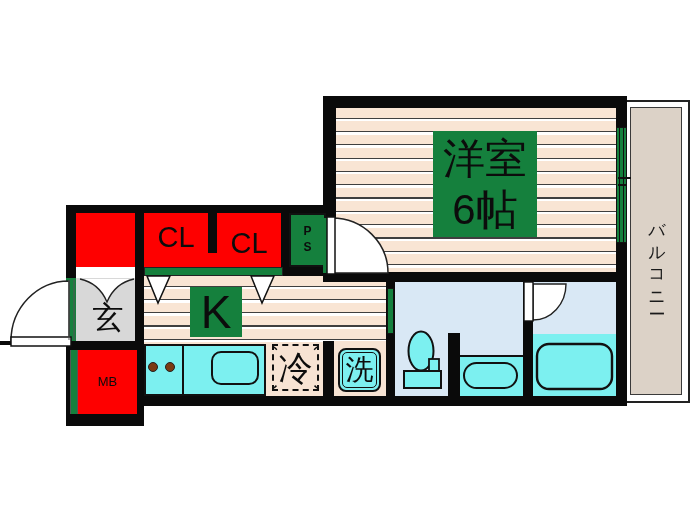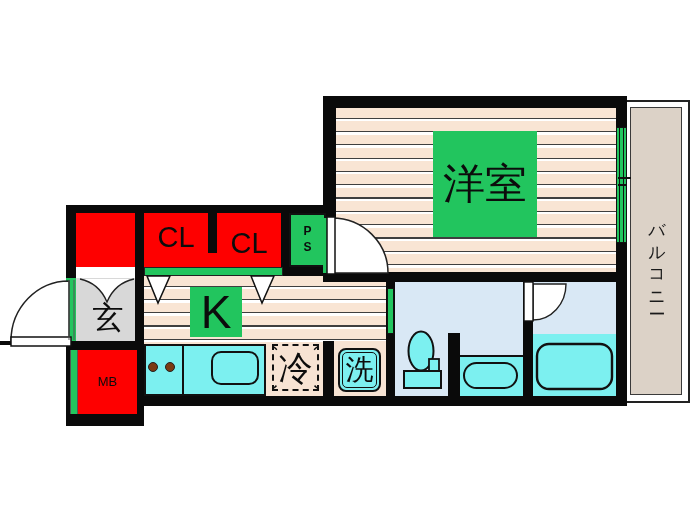"洋室" .whitebox { background: #22c55e -> #15803d }
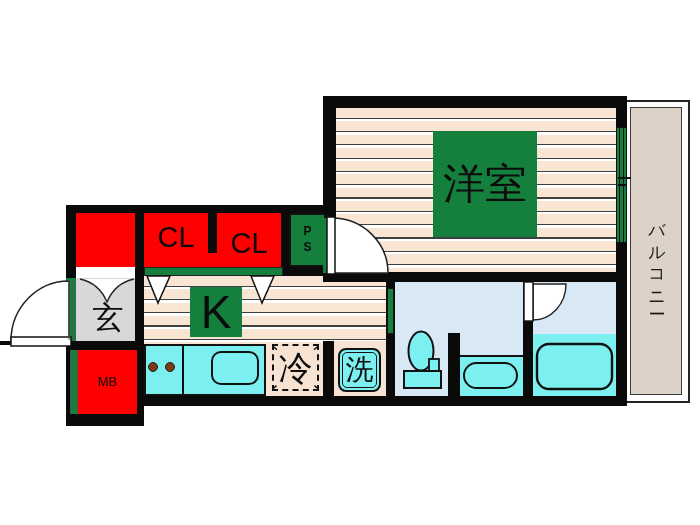"6帖" span { html: none -> <span>6帖</span> }
